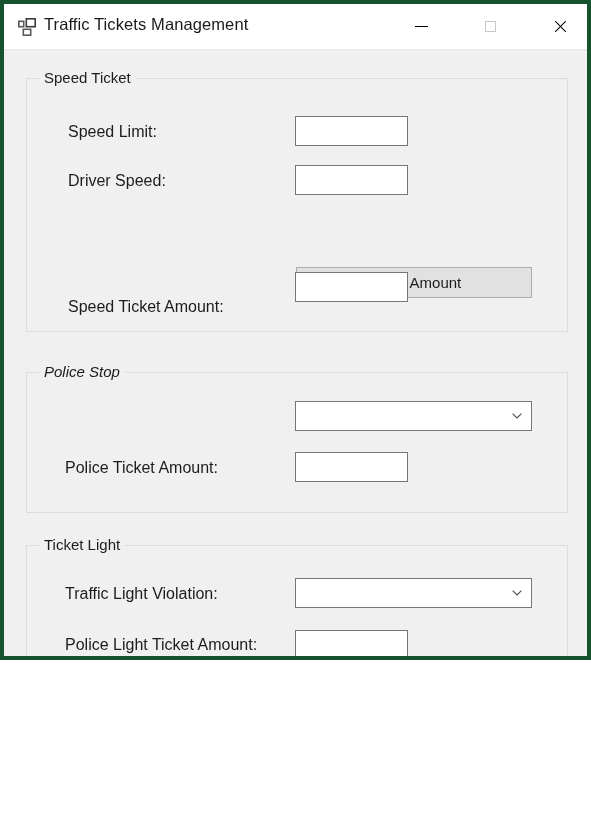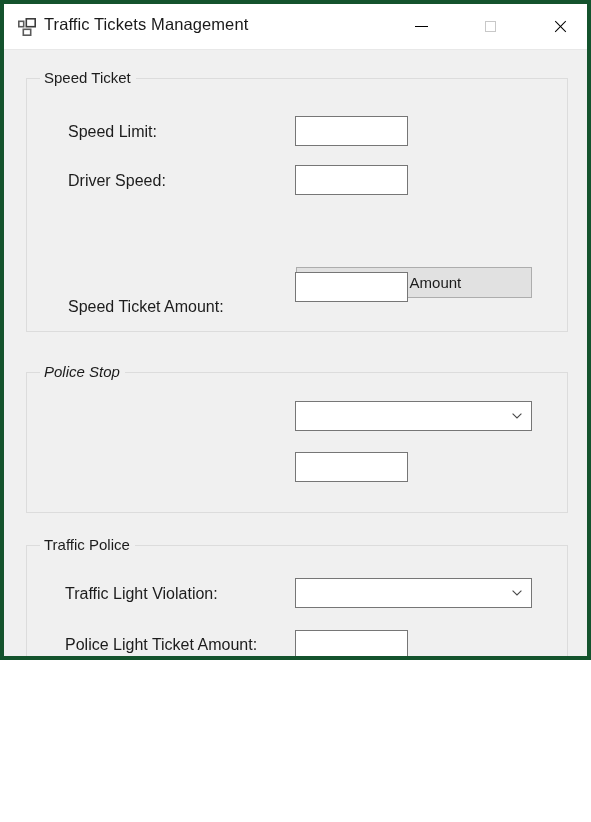"Police Ticket Amount:" div.field-label { html: none -> <div>Police Ticket Amount:</div> }
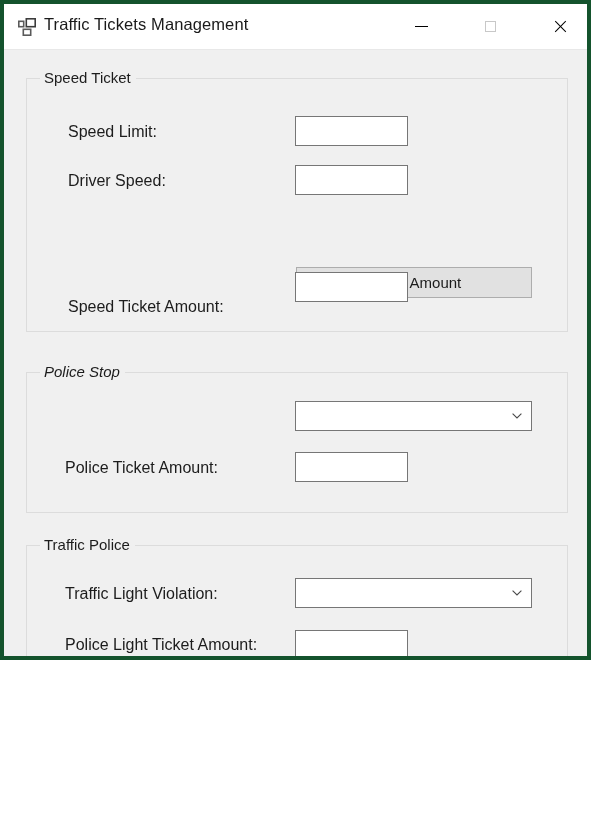"Traffic Police" div.gb-title { text: Traffic Police -> Ticket Light }
